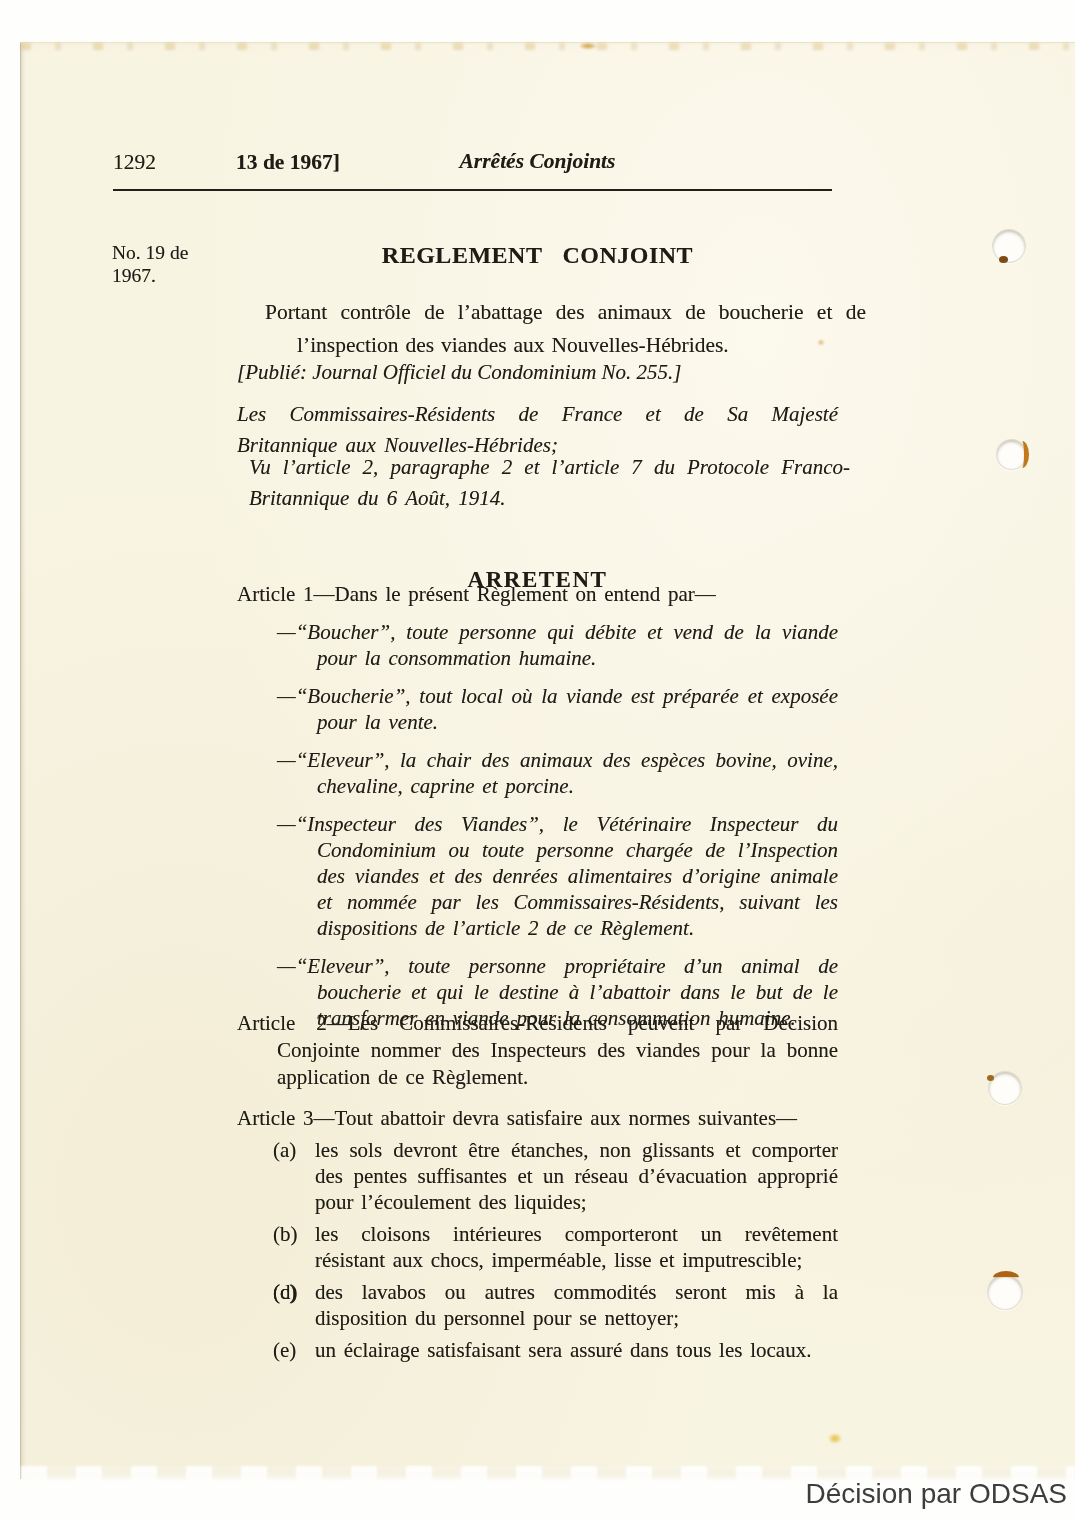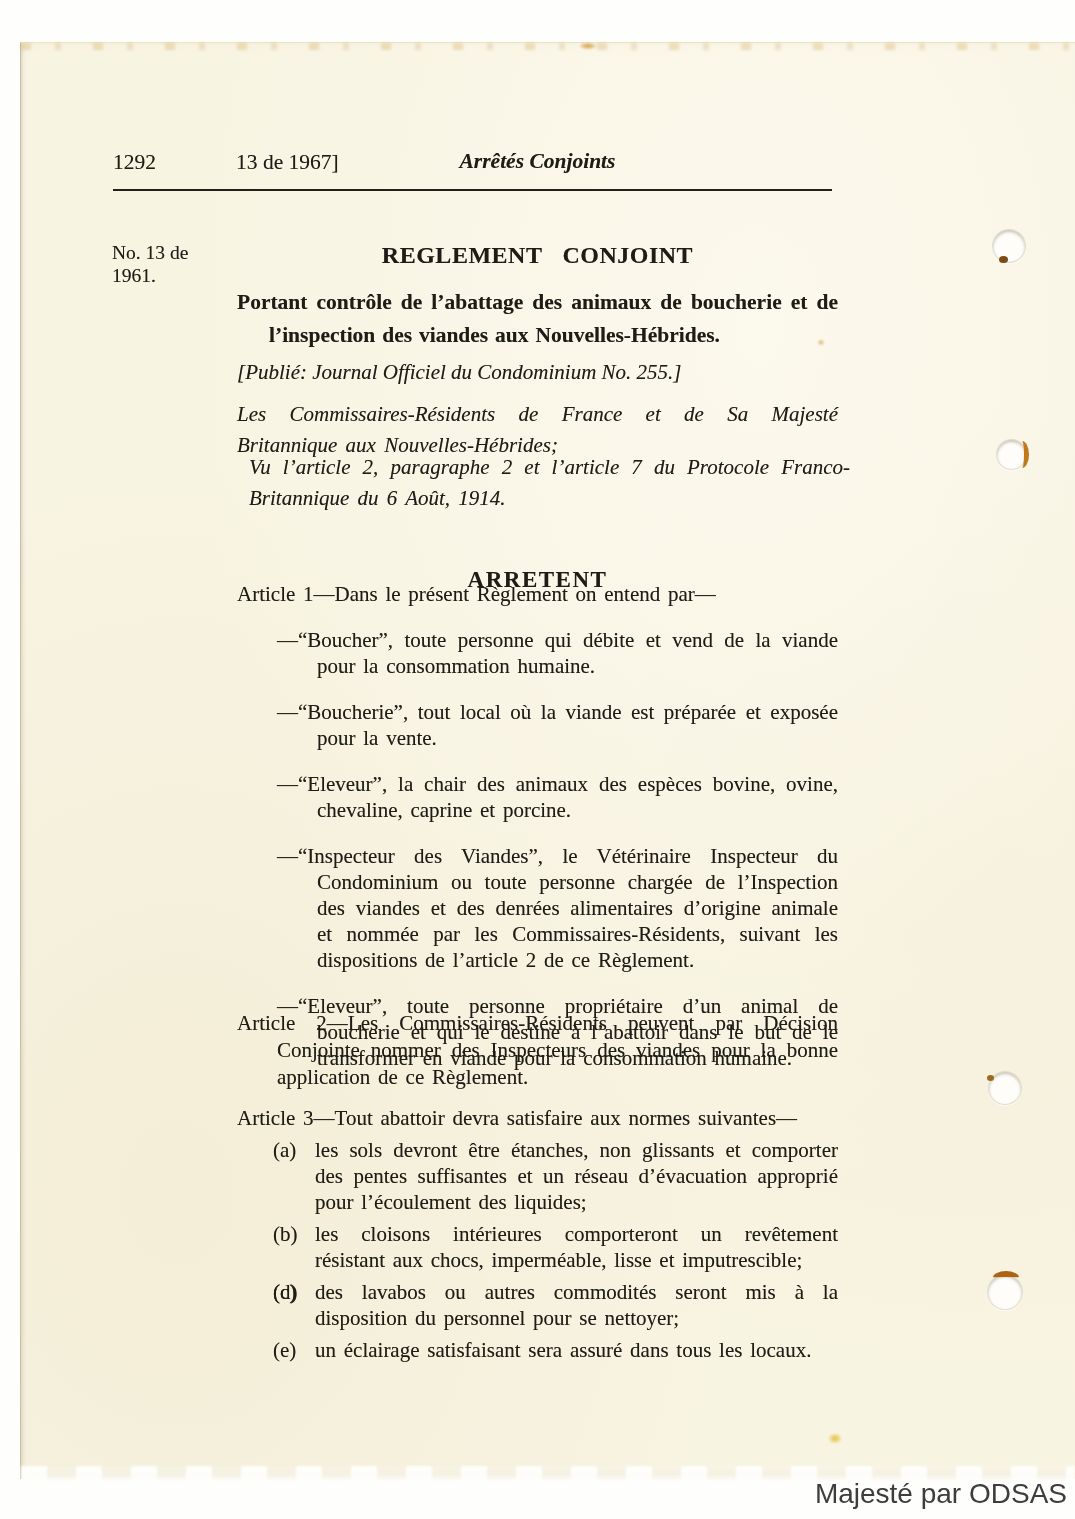"13 de 1967]" .header-ref { font-weight: normal -> bold }
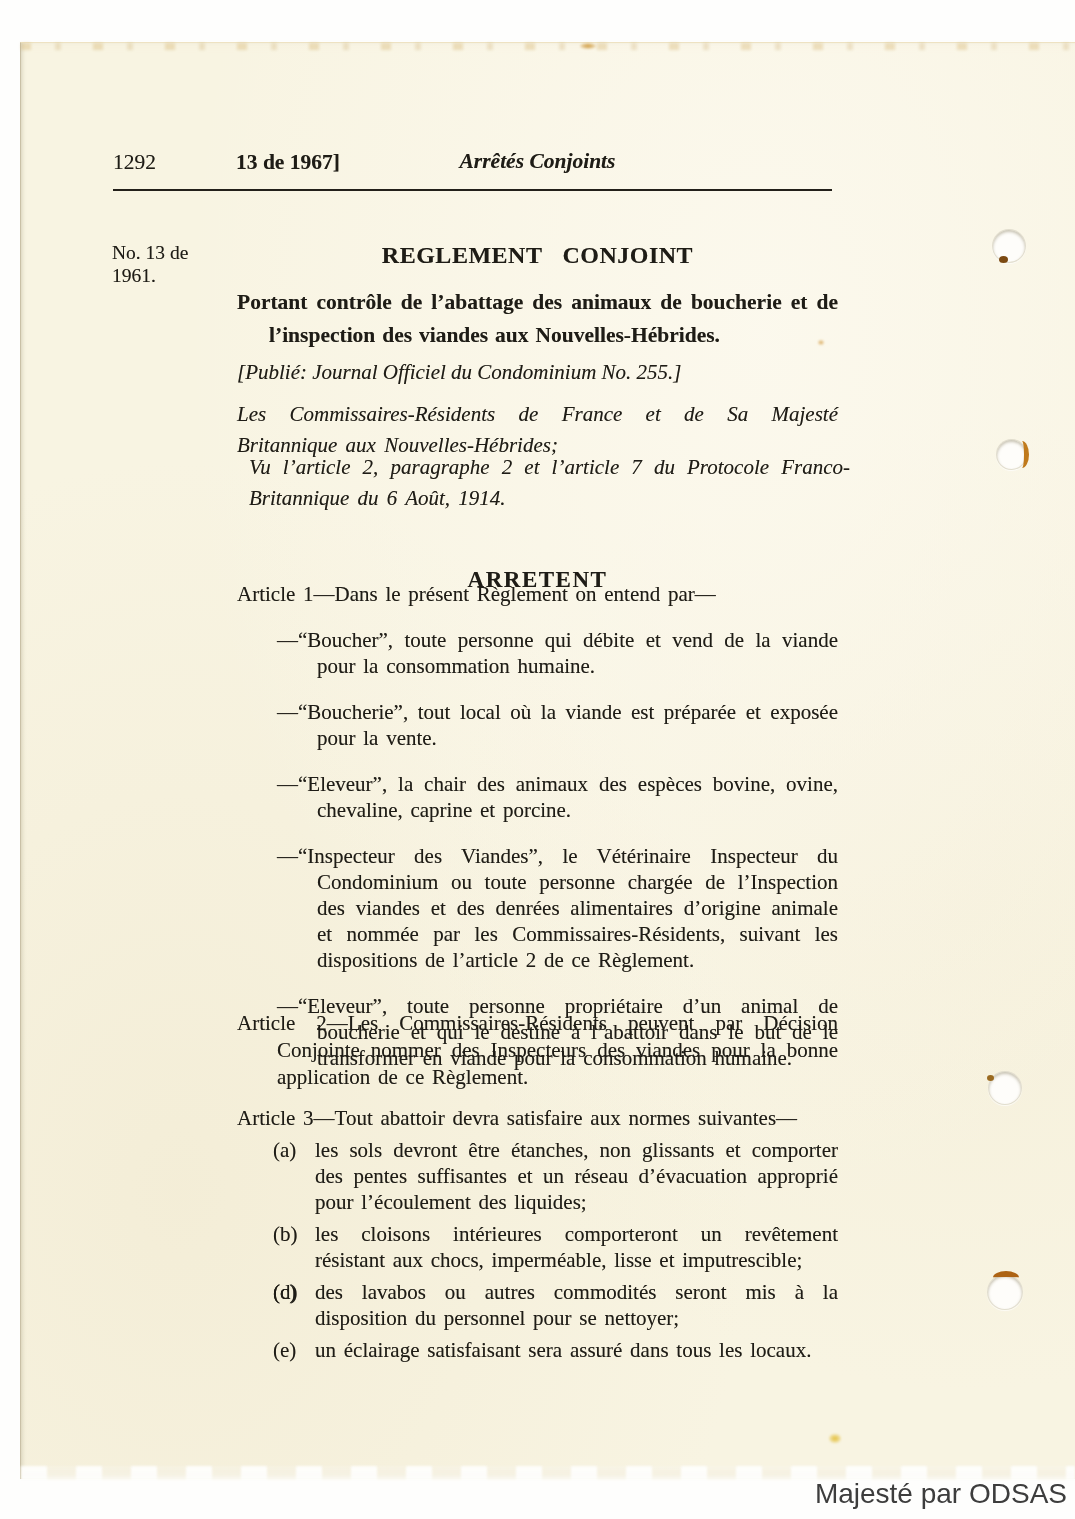"No. 13 de 1961." div.txt { text: 13 de 1961 -> 19 de 1967 }
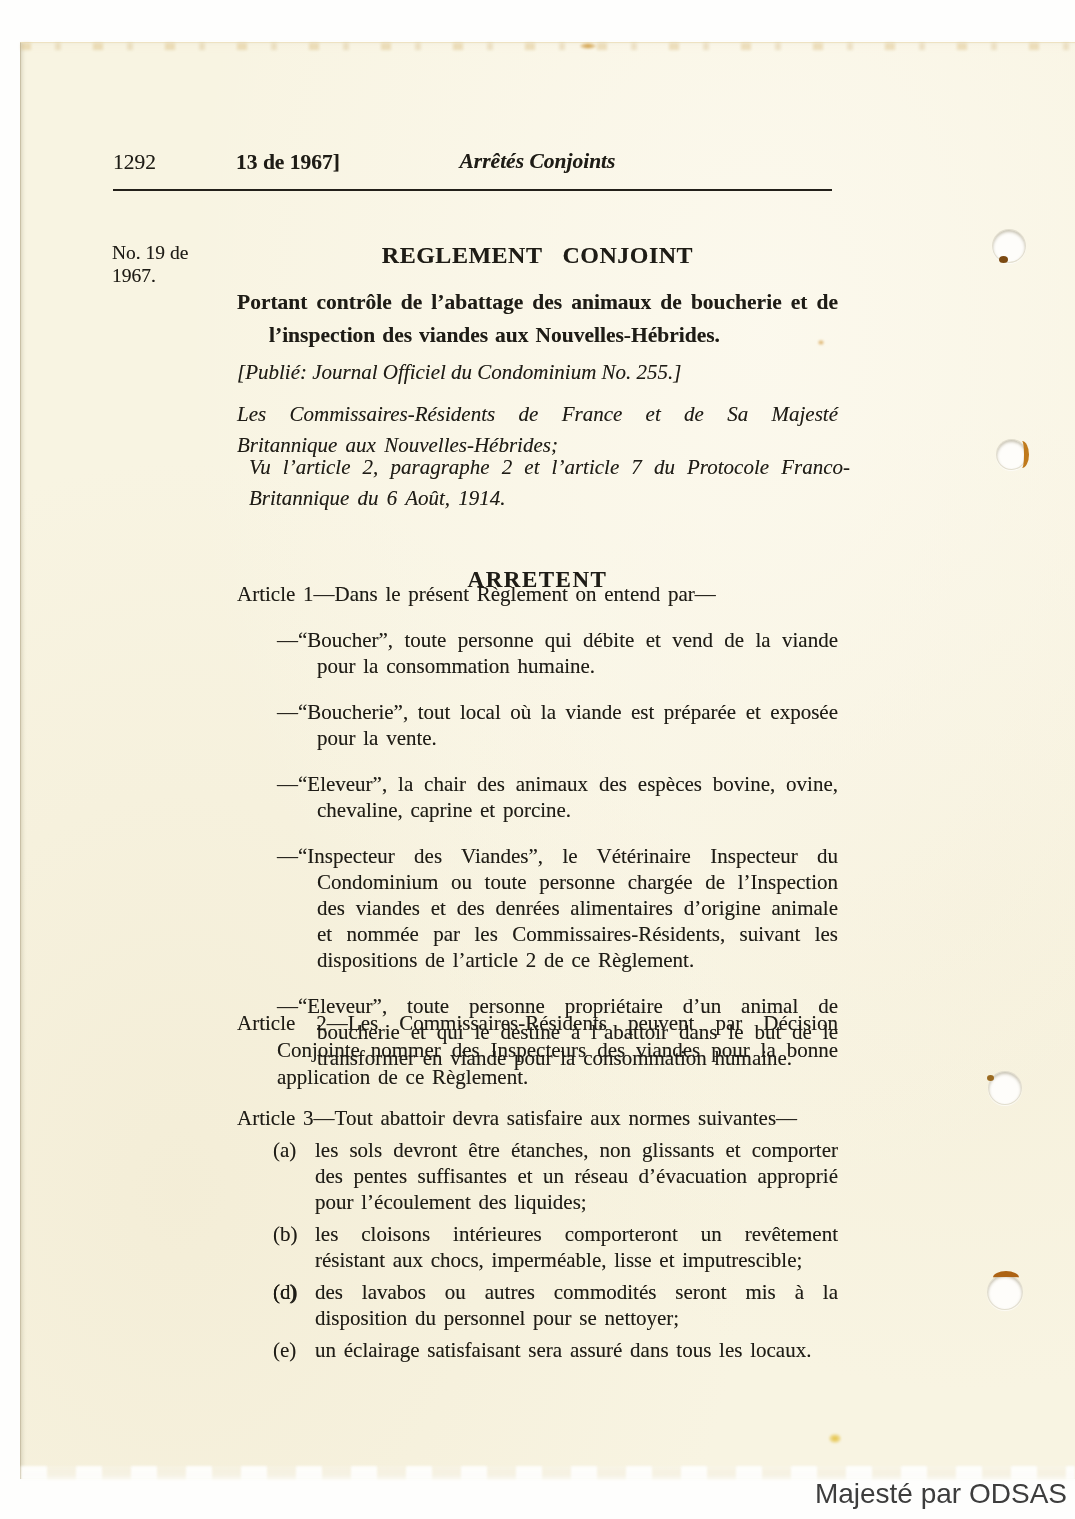"Portant contrôle de l’abattage des" .subject { font-weight: bold -> normal; margin-left: none -> 28px; top: 286px -> 296px }
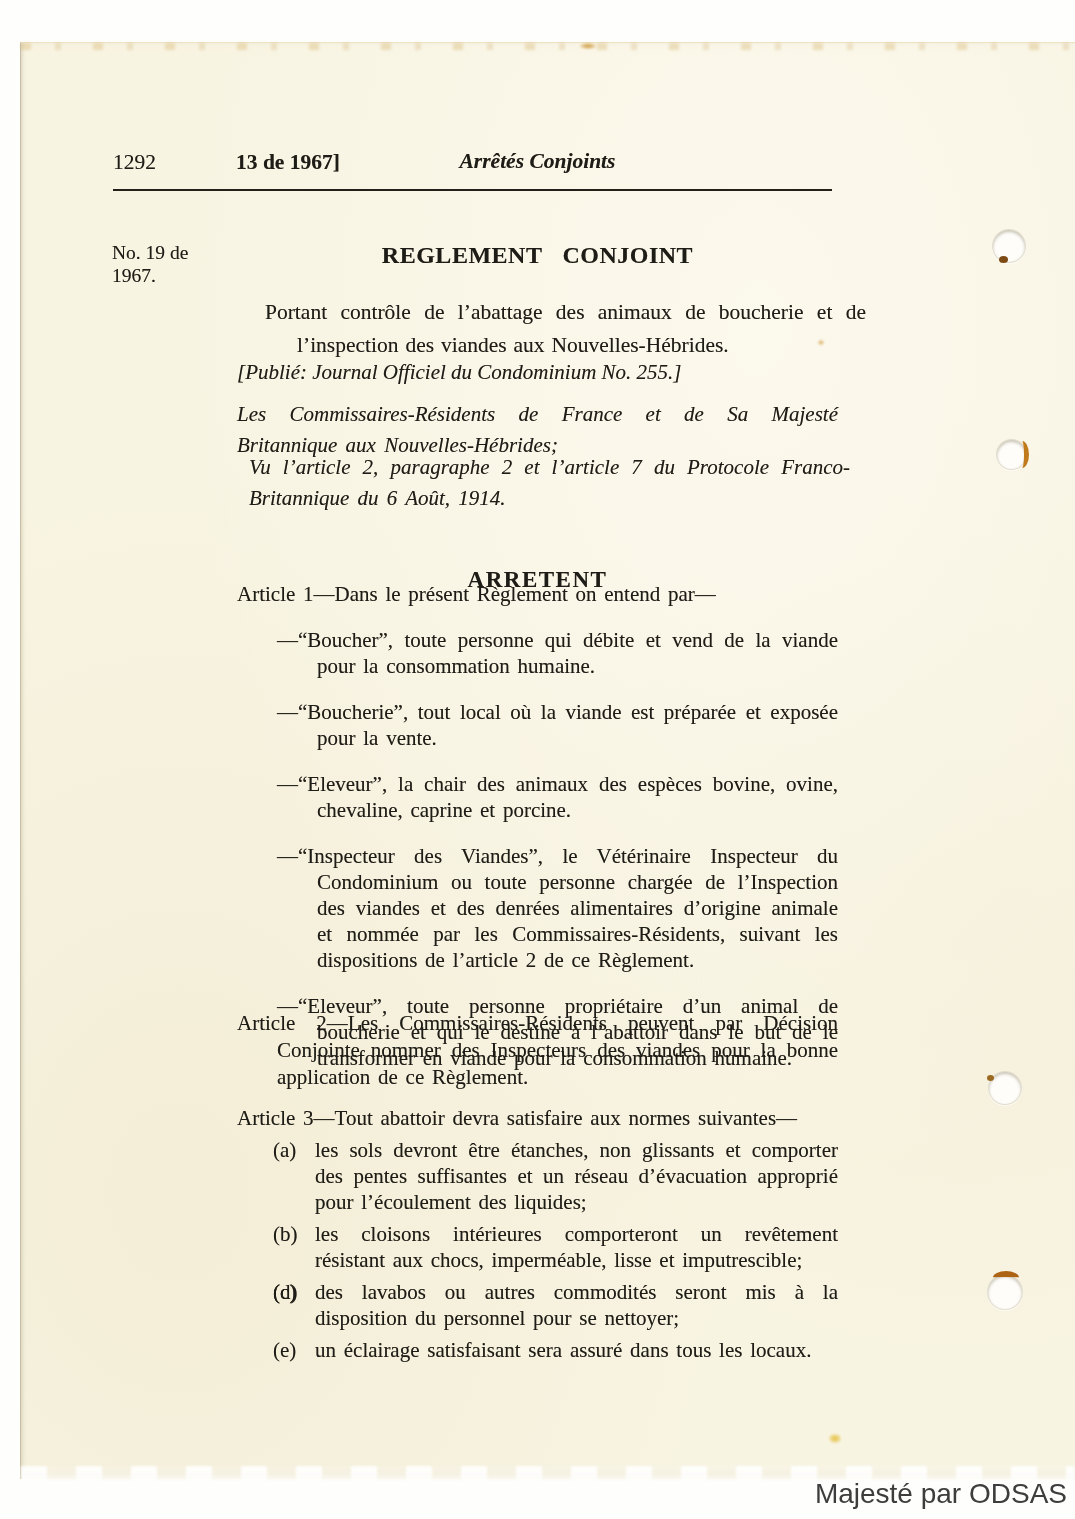"—“Boucher”, toute personne qui débite" .definition { font-style: none -> italic; margin-top: 20px -> 12px }
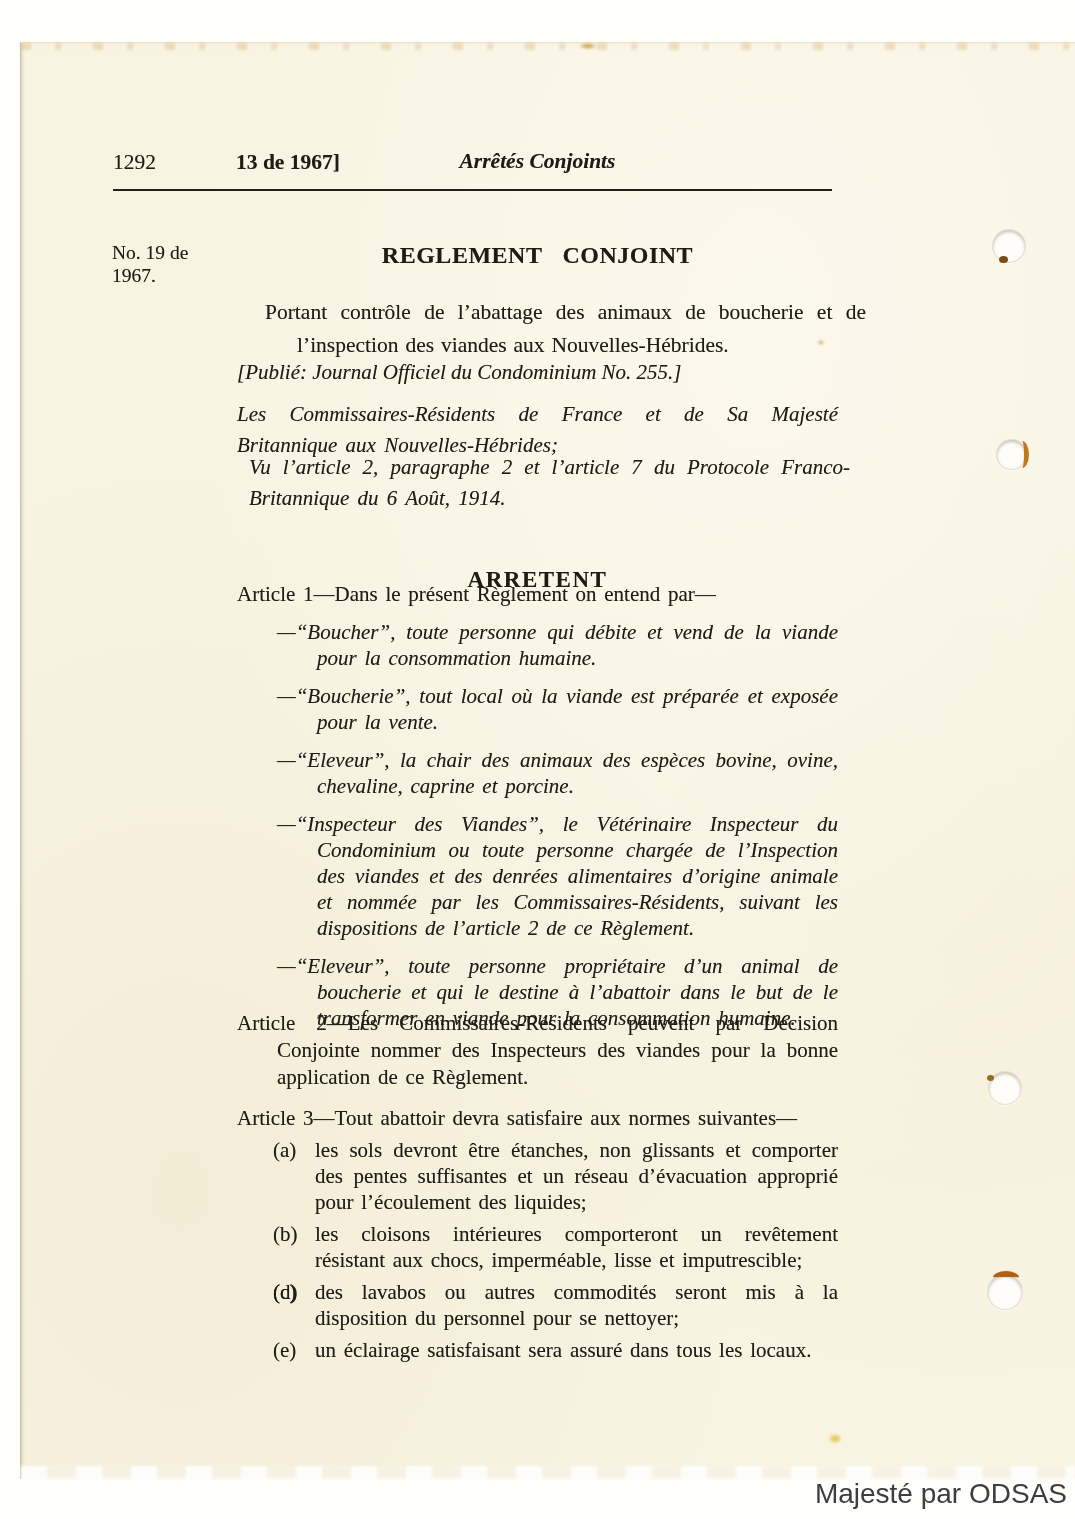"Majesté par ODSAS" div.watermark { text: Majesté -> Décision }
